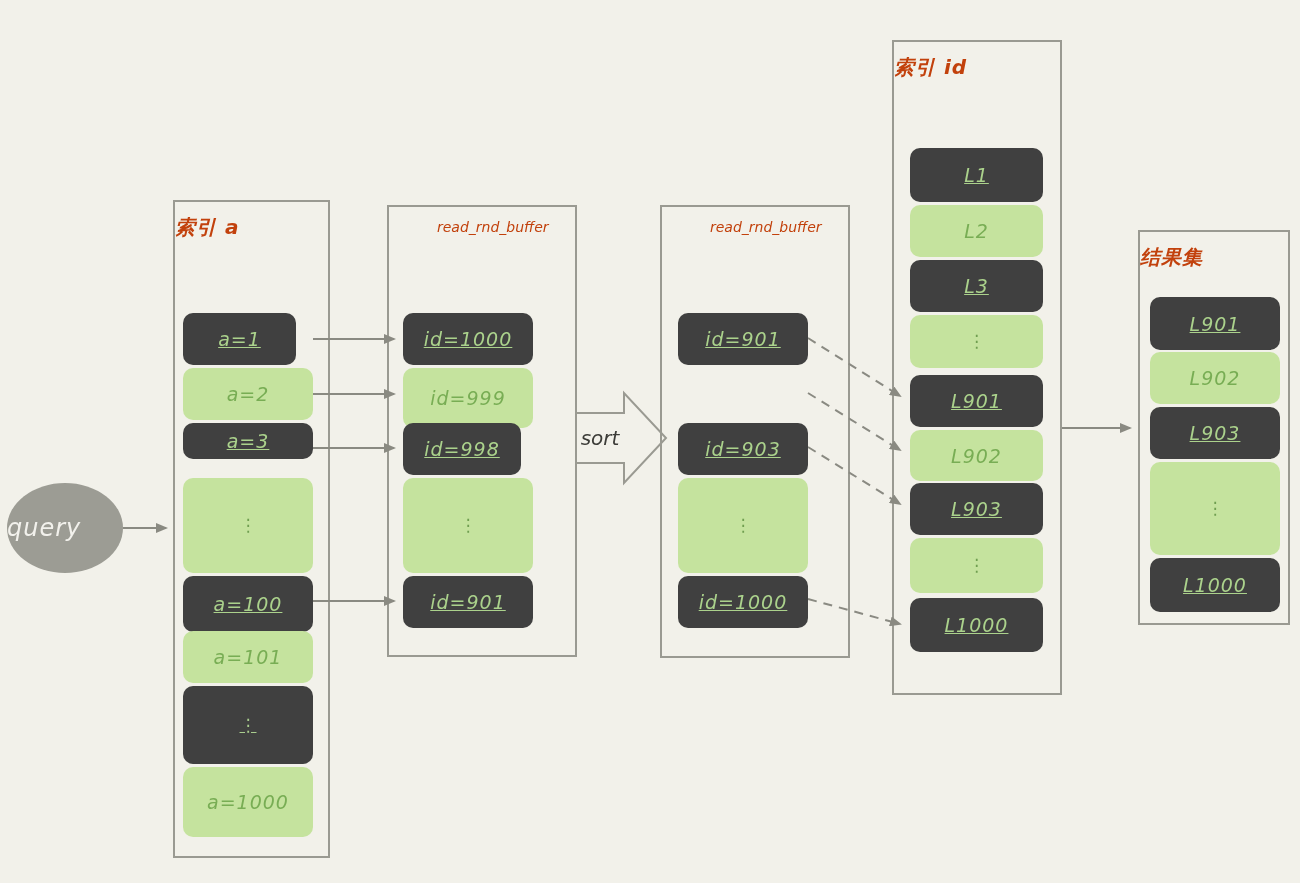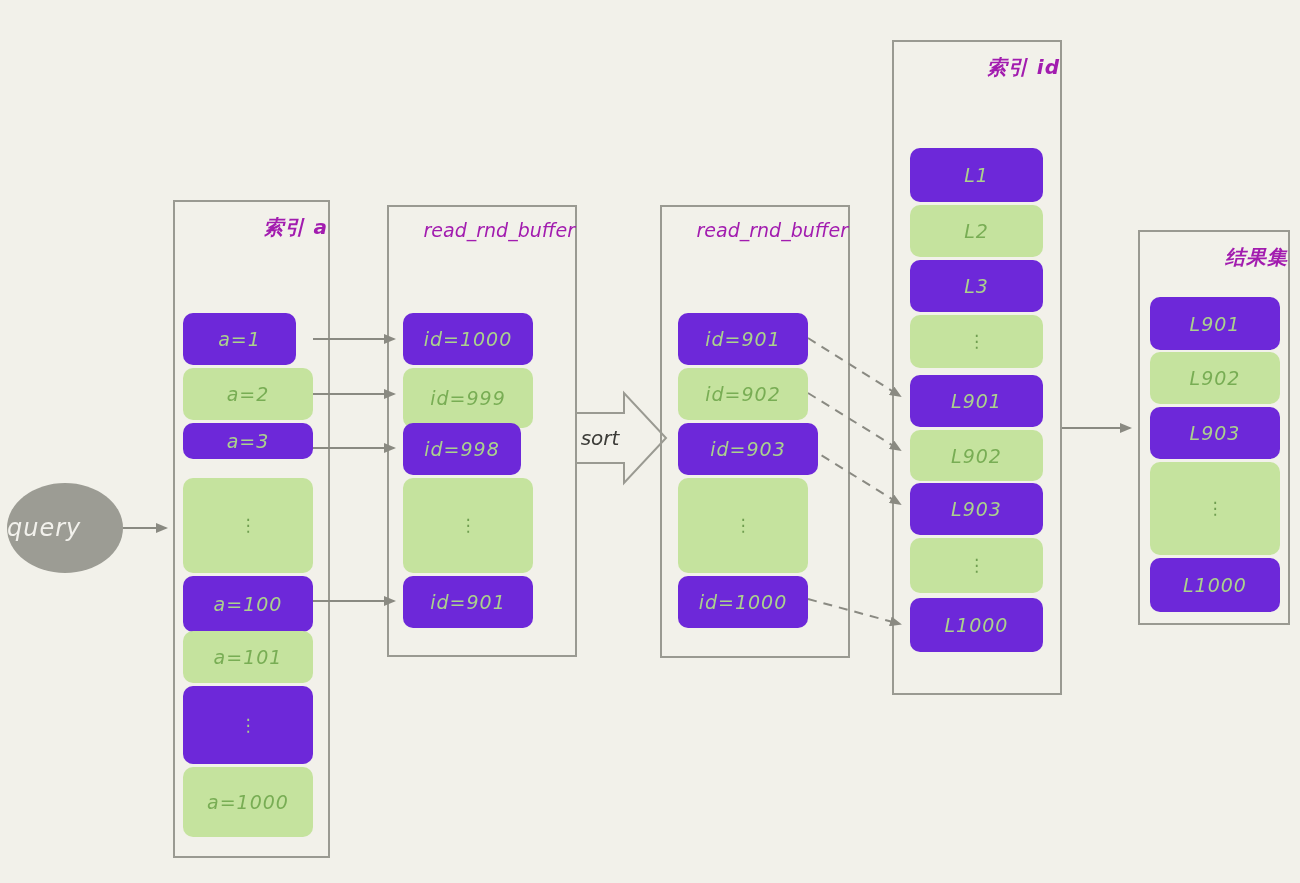"索引 id" .box-title { color: #a21caf -> #c2410c; text-align: right -> left }
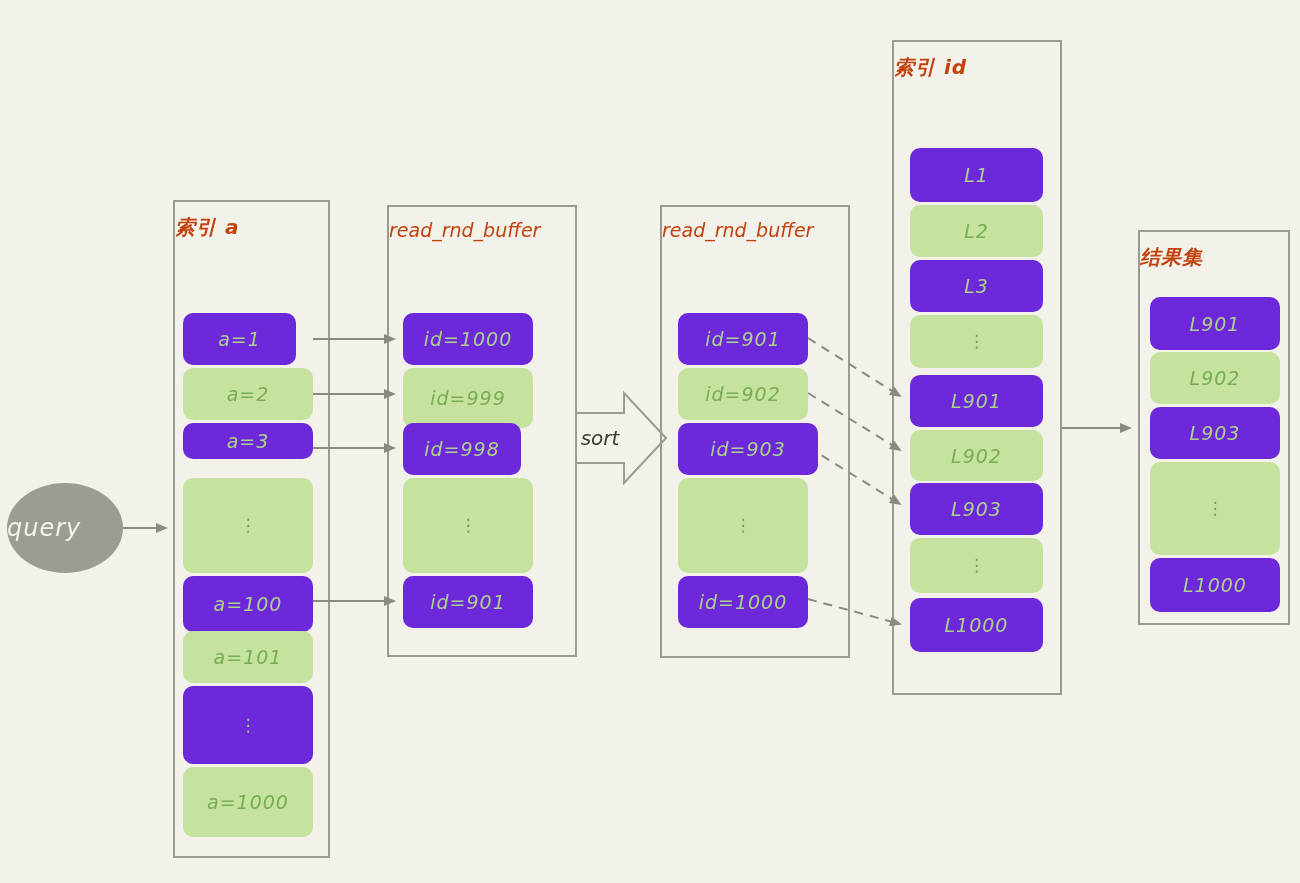"L1" .cell.dark { background: #6d28d9 -> #404040; text-decoration: none -> underline }
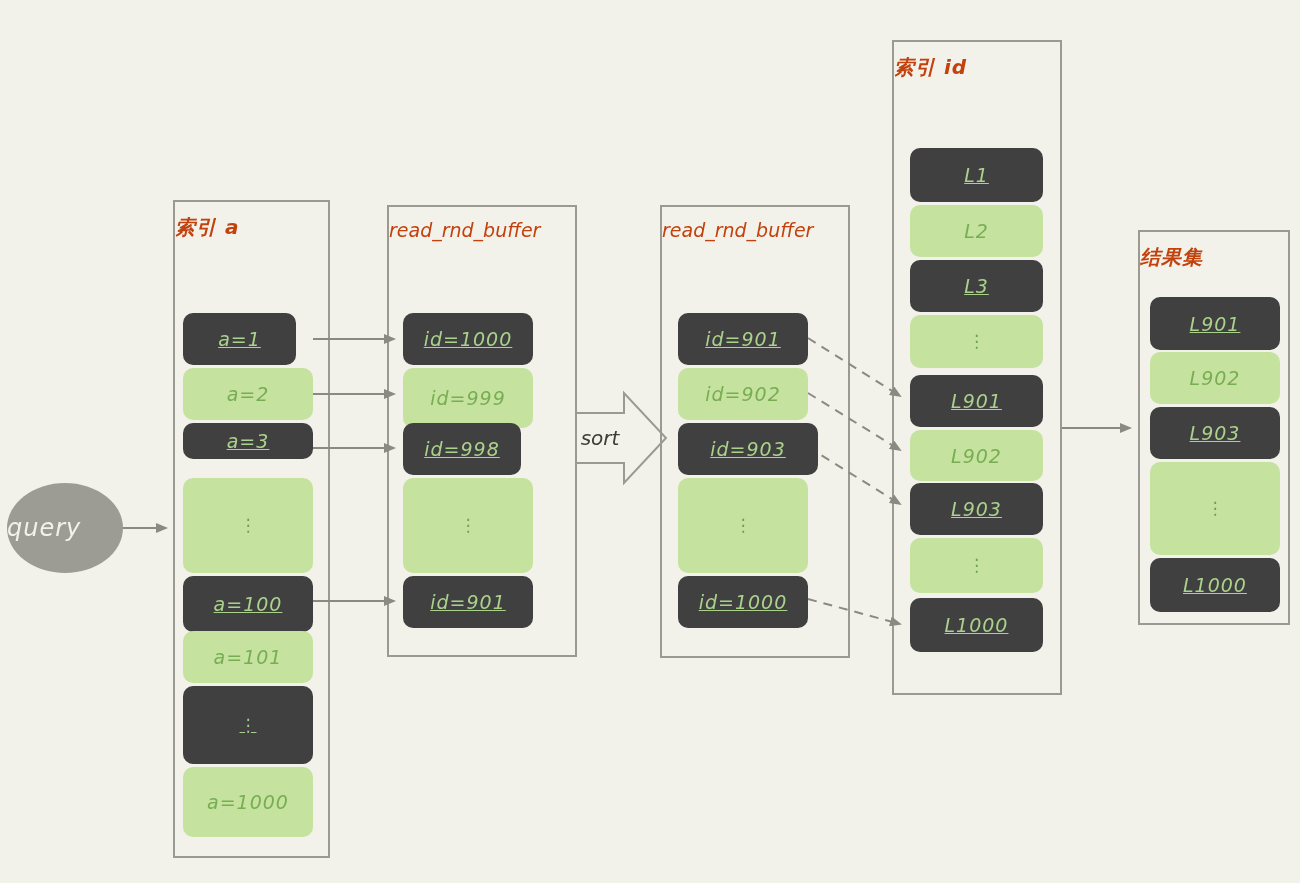"read_rnd_buffer" .box-title.mono-title { font-size: 19px -> 14px; padding-left: none -> 48px }
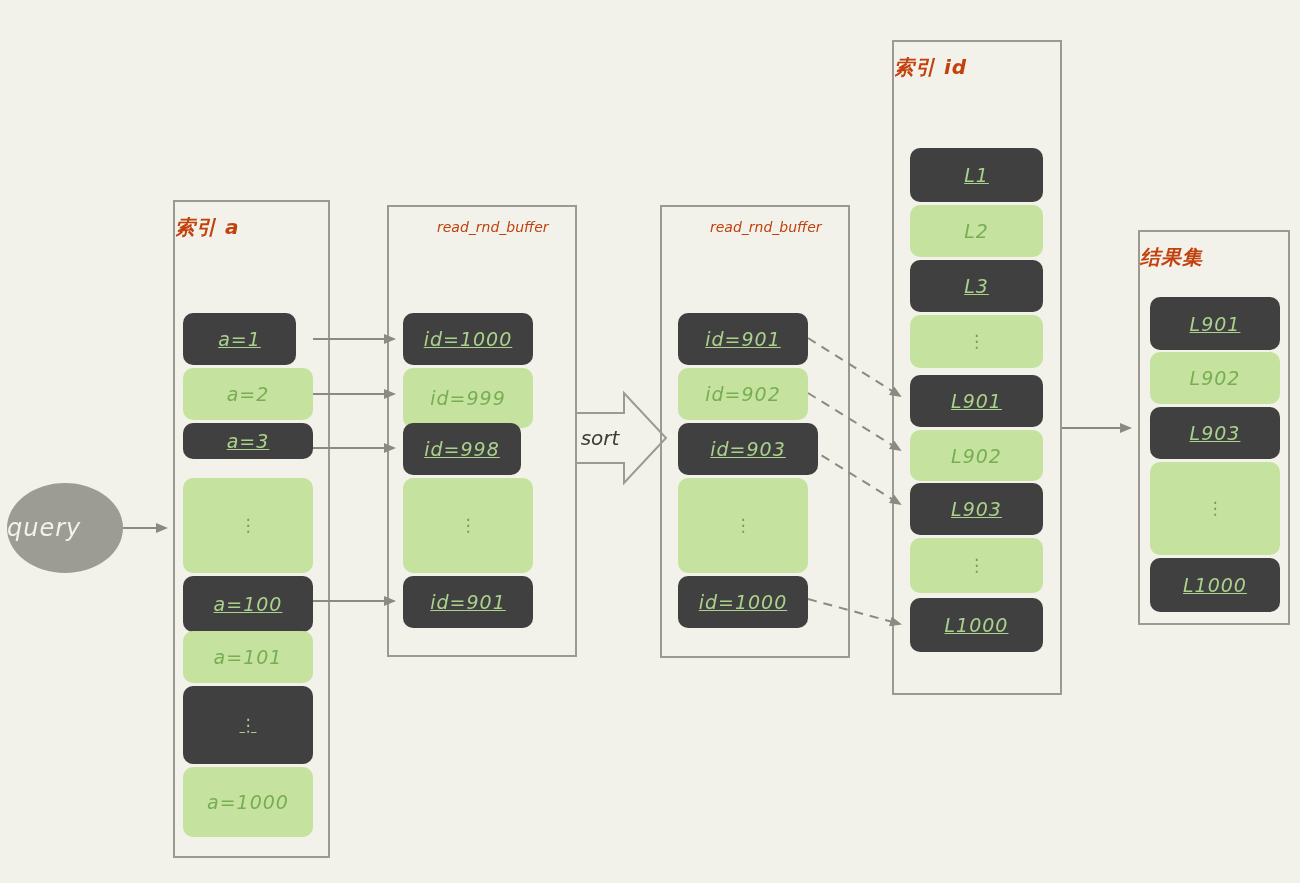"id=902" div.cell { html: <div>id=902</div> -> none }
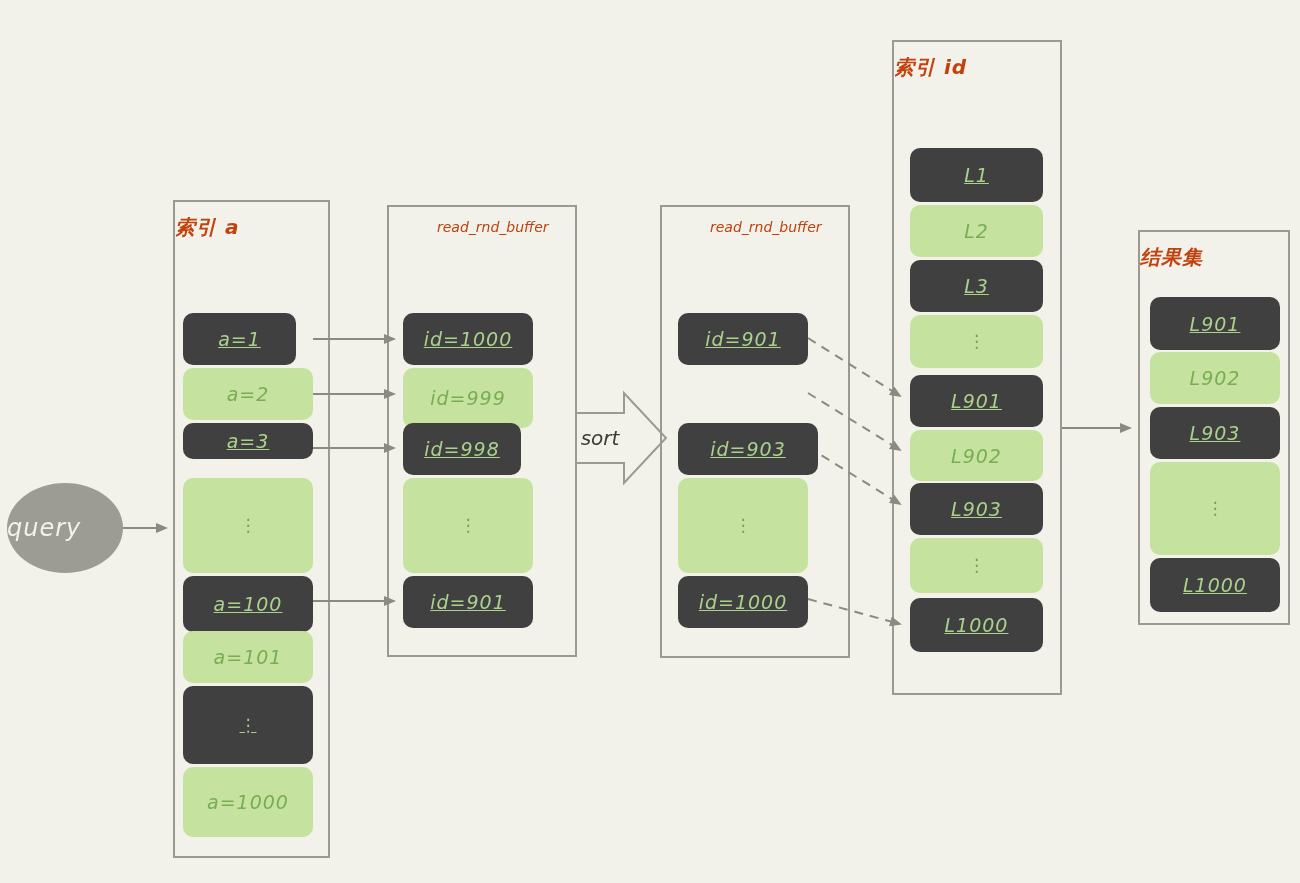"id=903" div.cell { width: 140px -> 130px }
